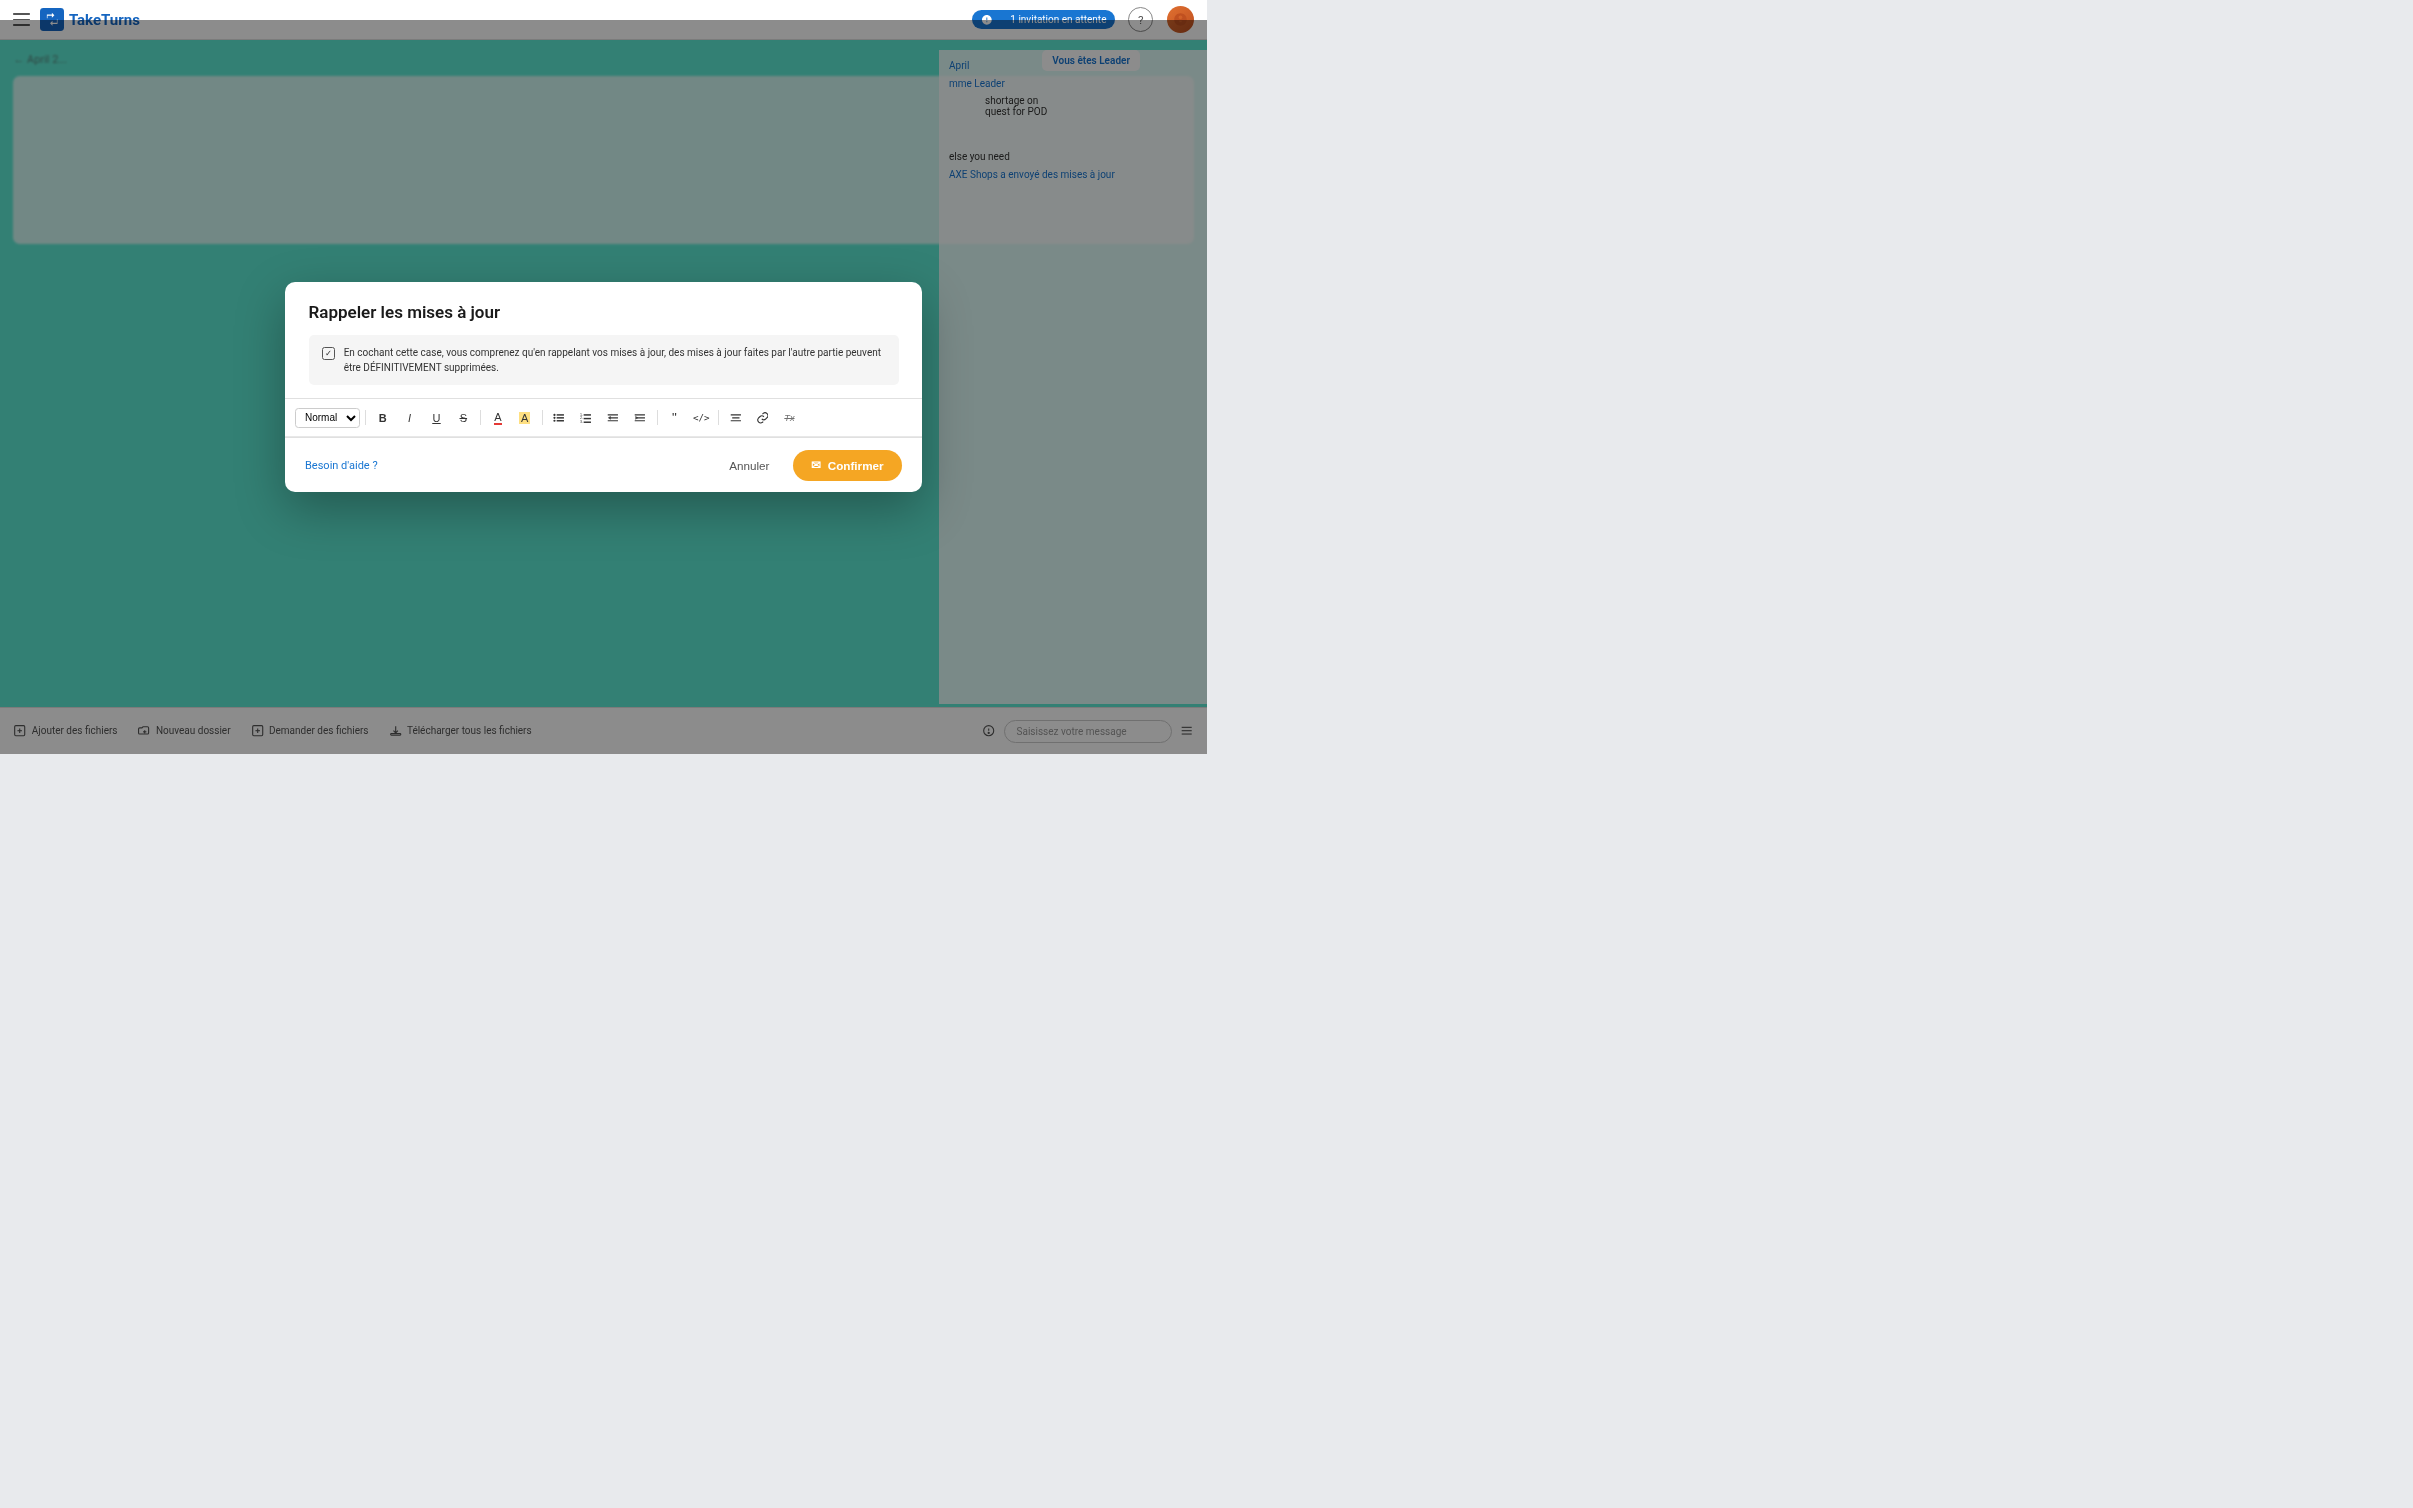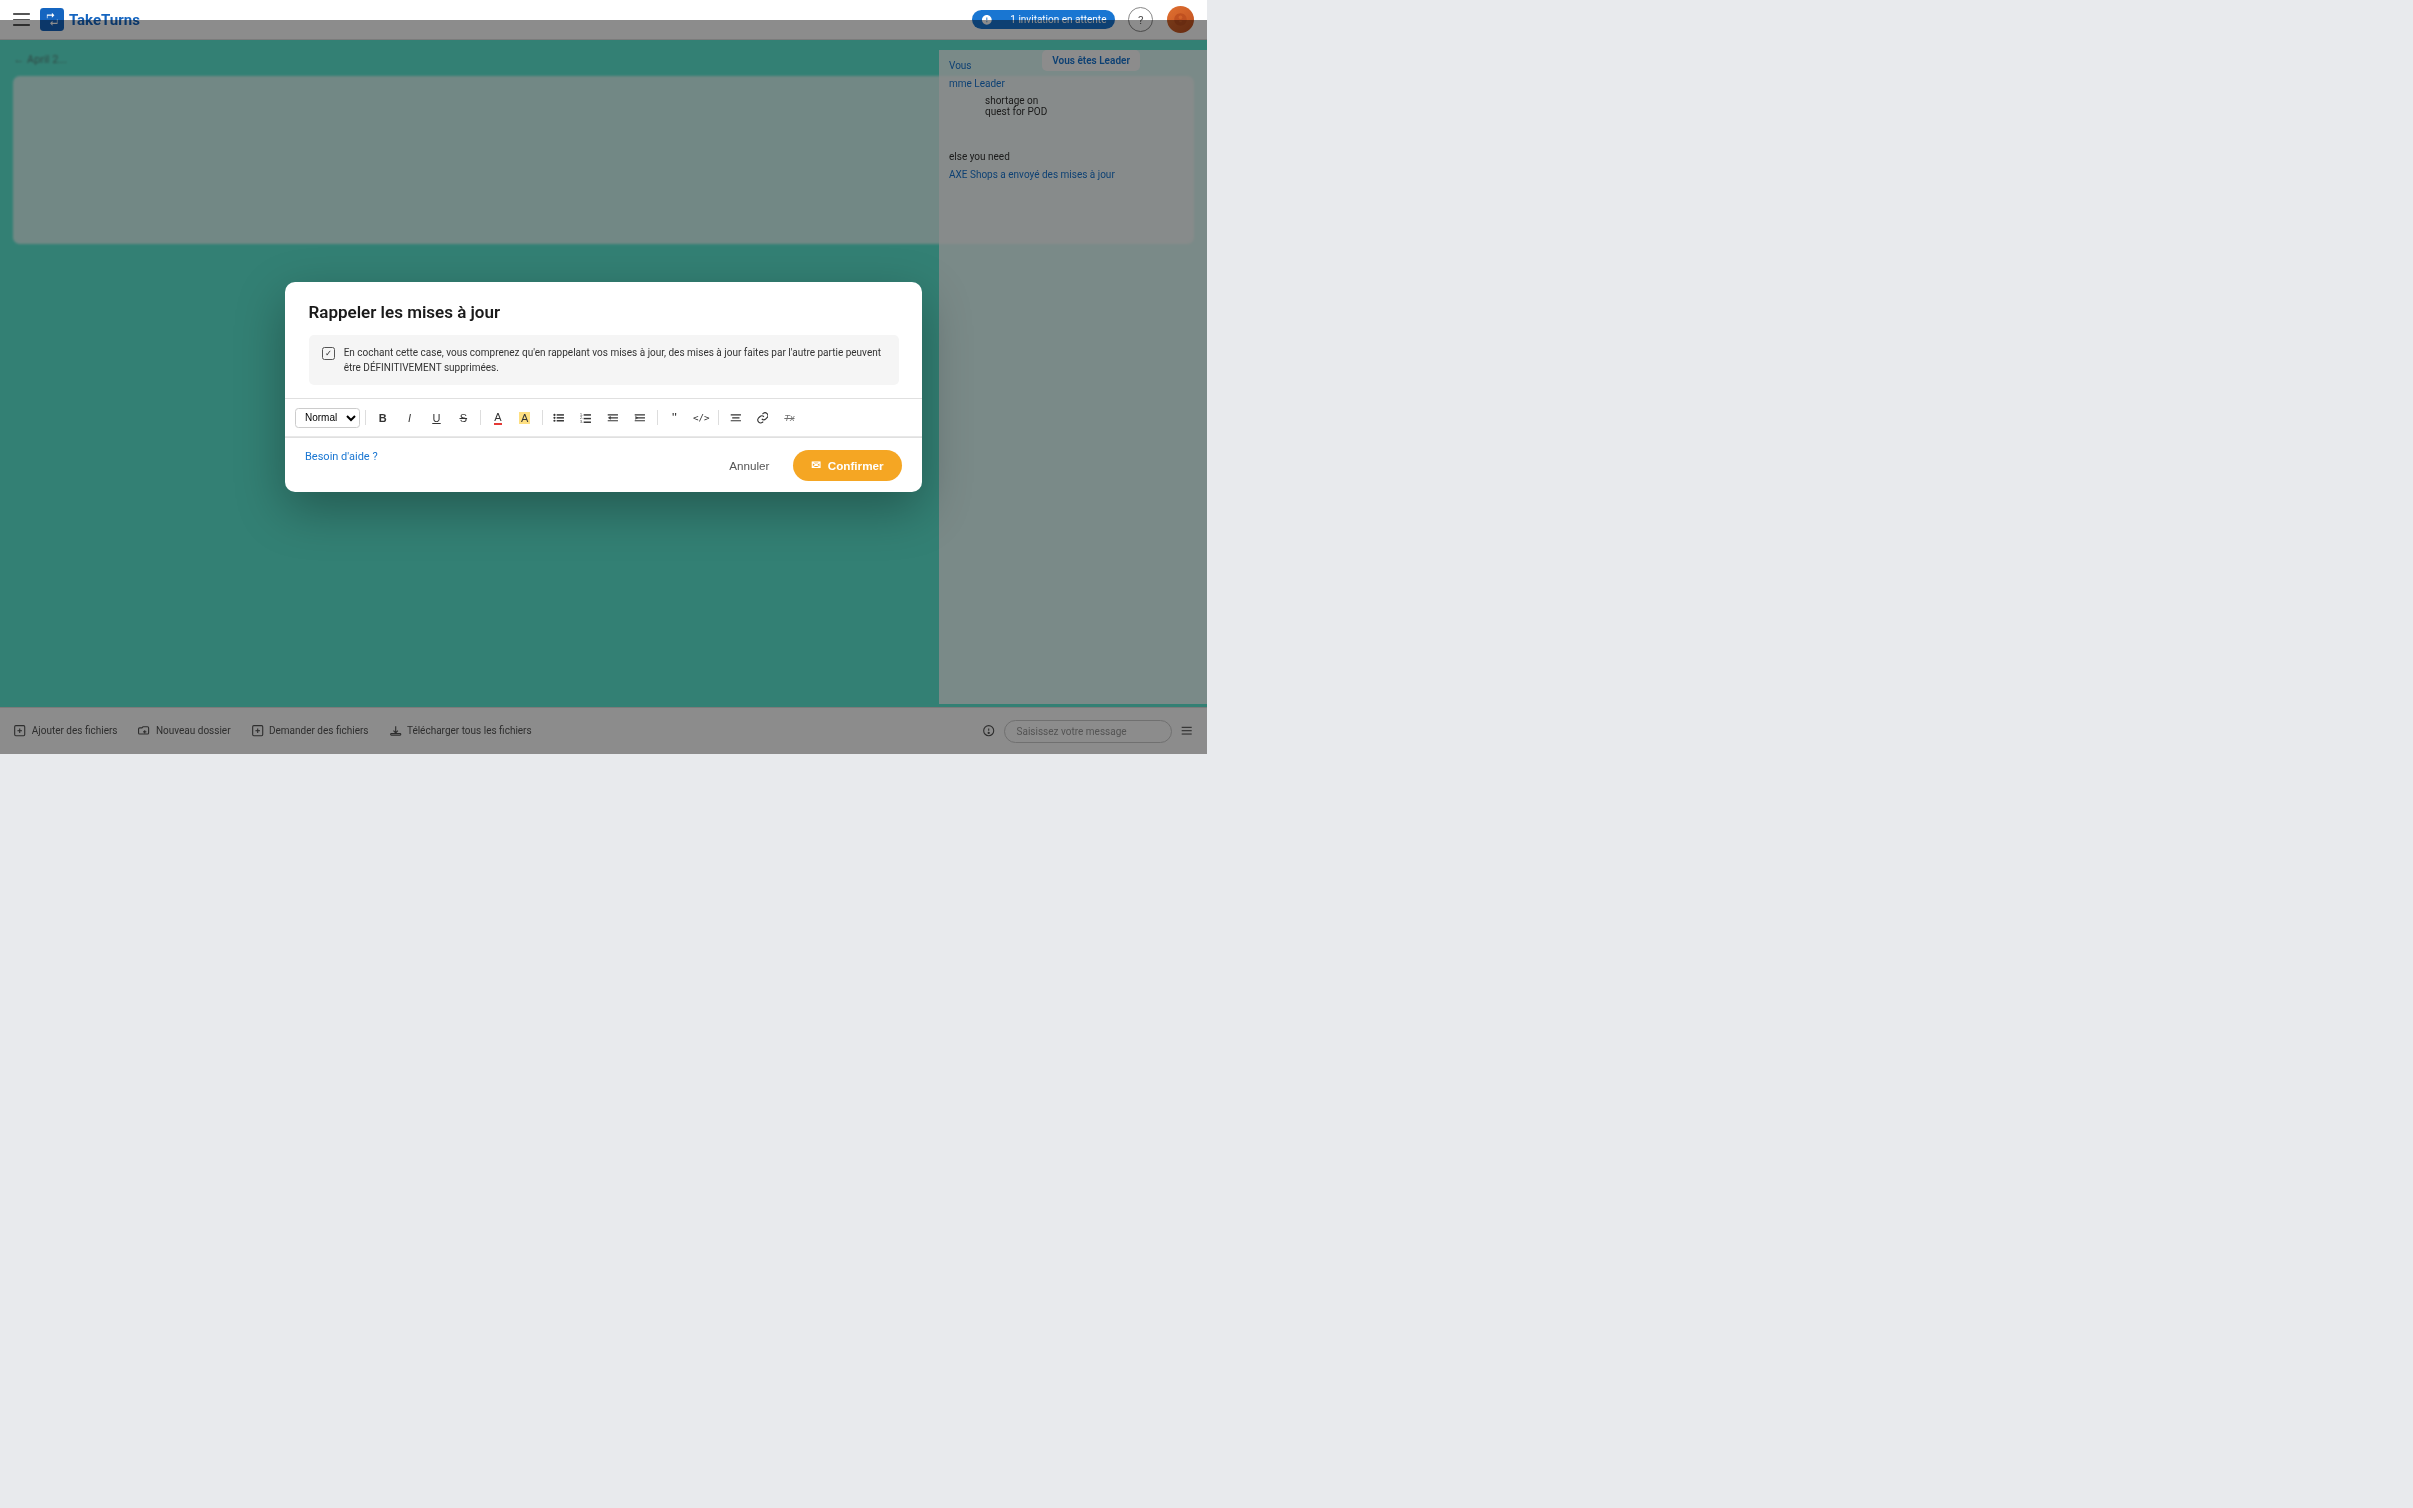"Vous" div.bg-link { text: Vous -> April }
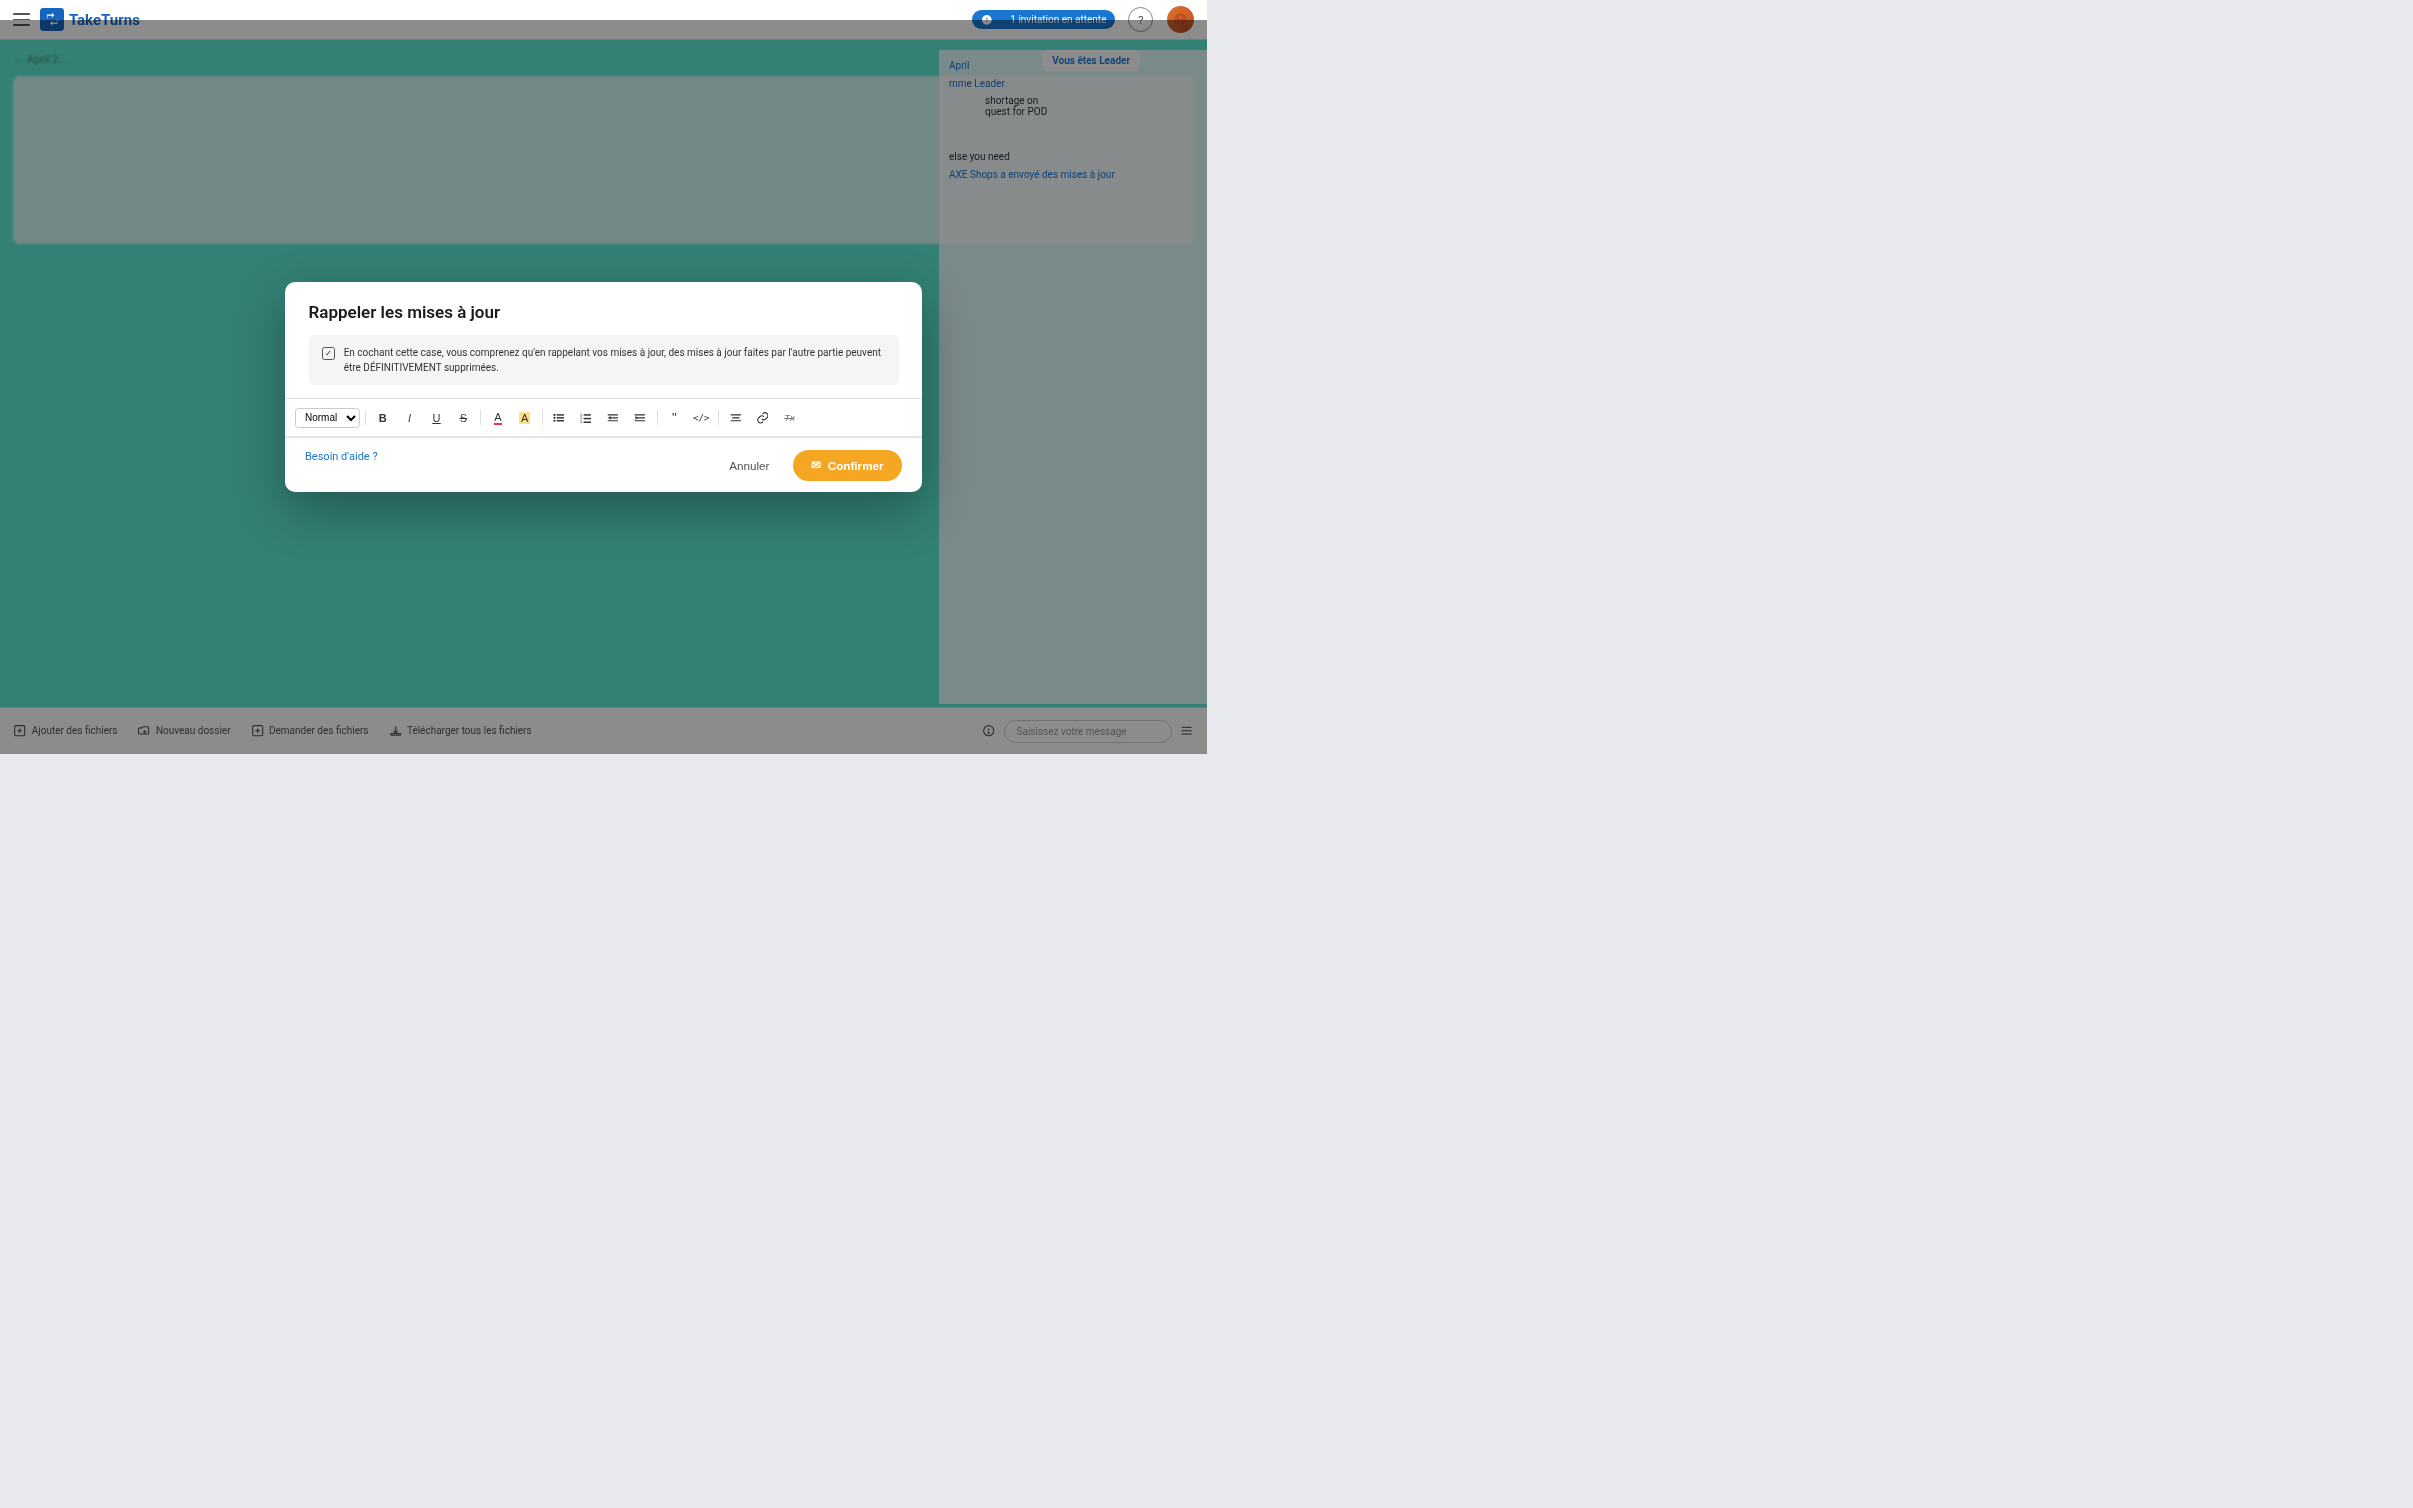"Besoin d'aide ?" .modal-footer { align-items: none -> center }
